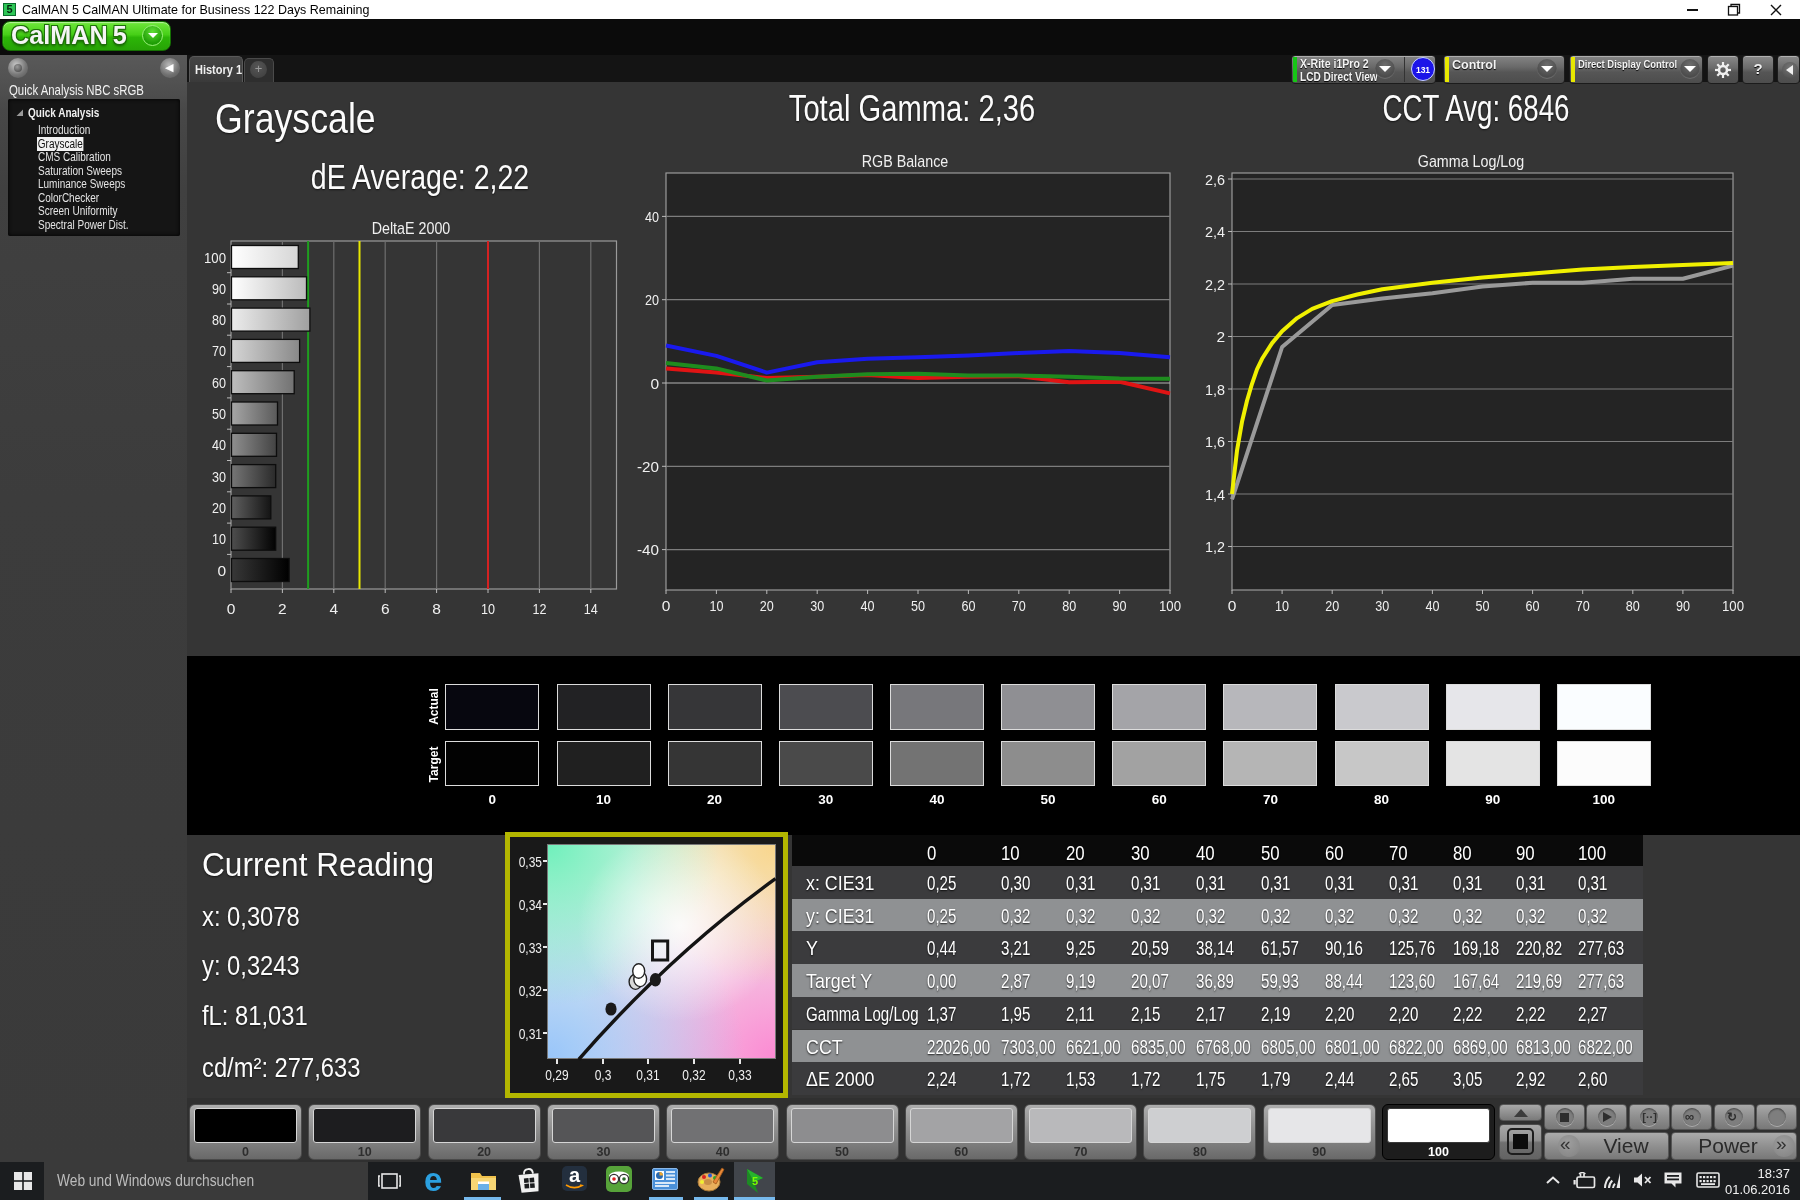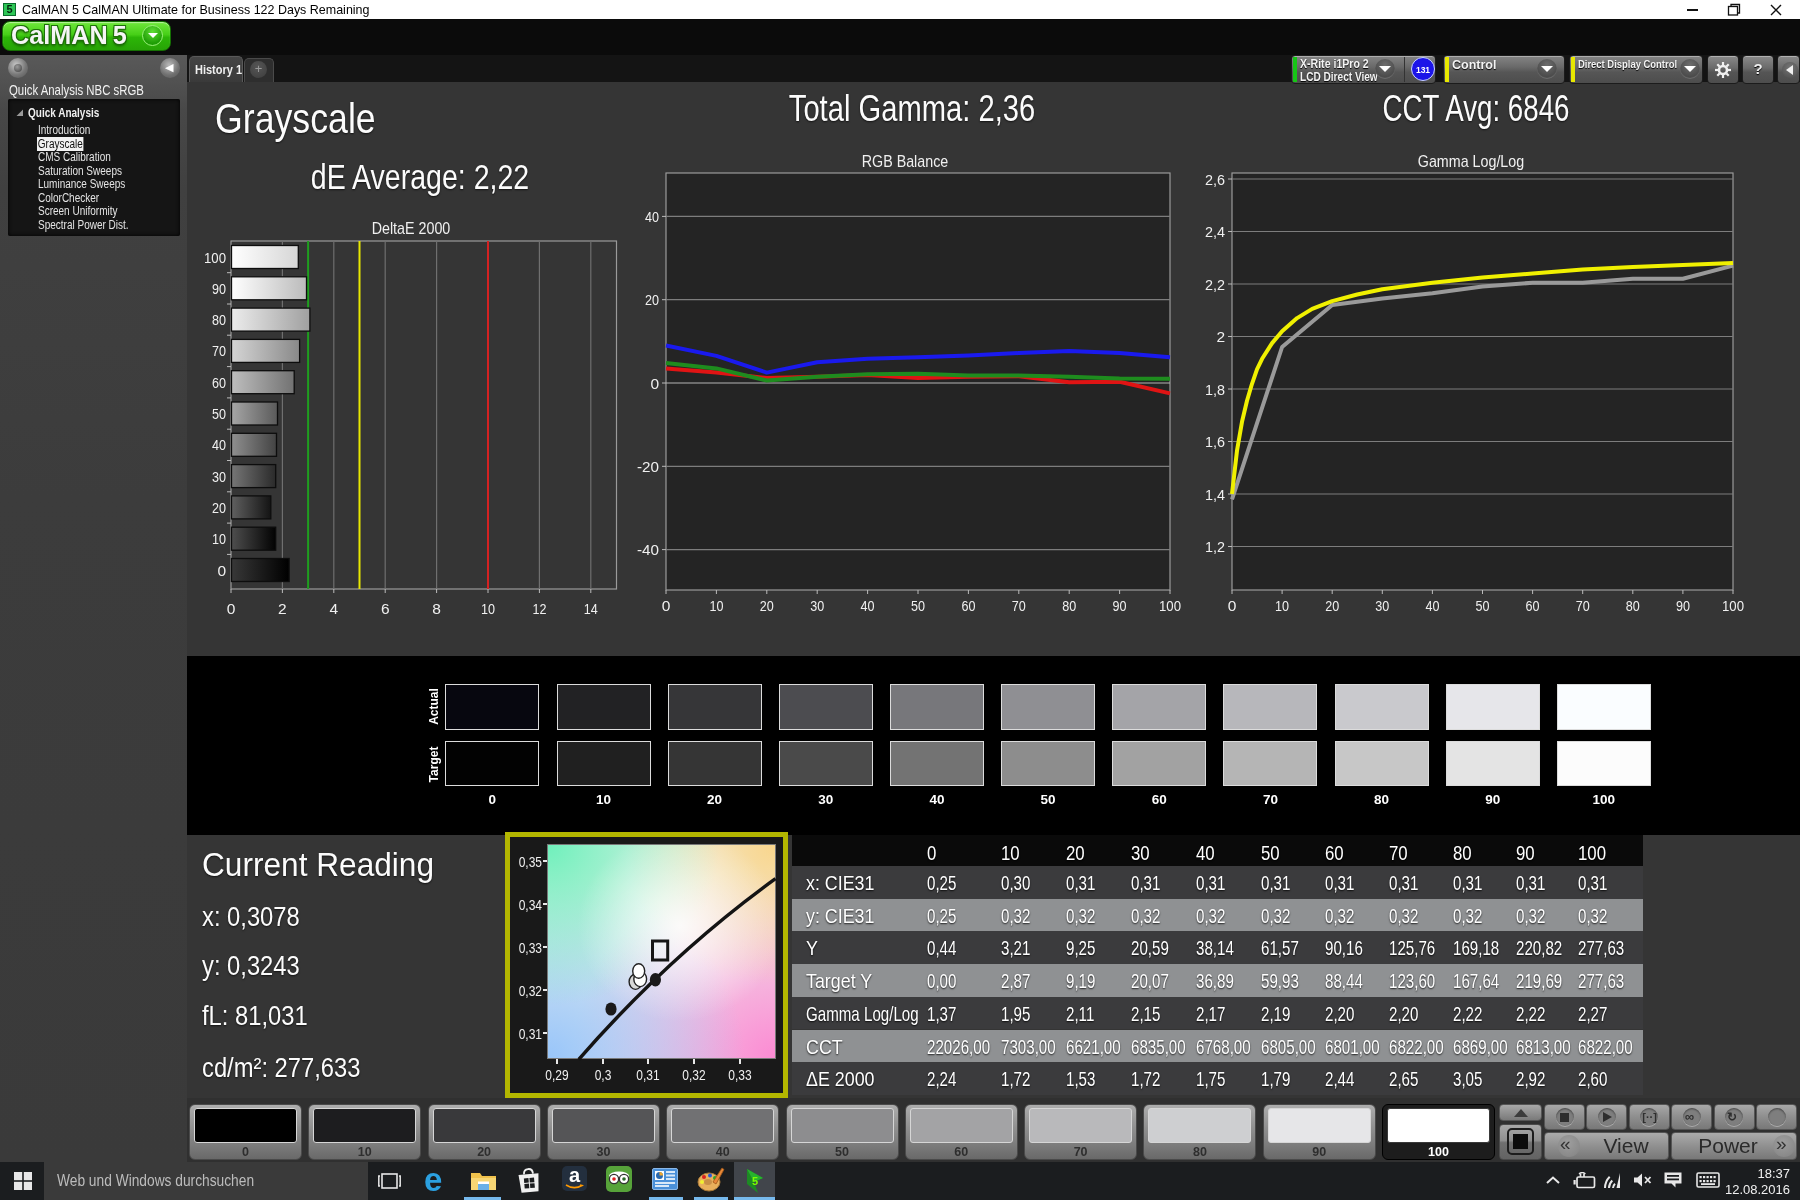"12.08.2016" div.abs { text: 12.08.2016 -> 01.06.2016 }
